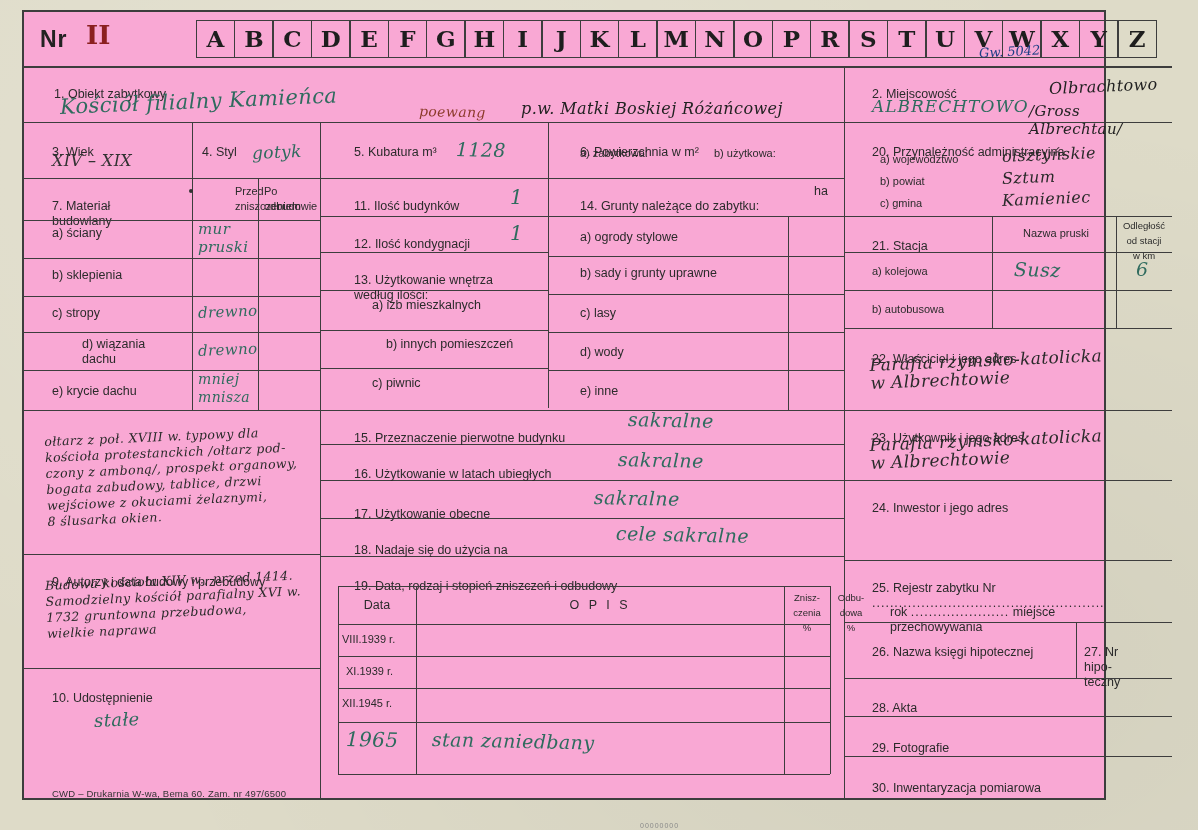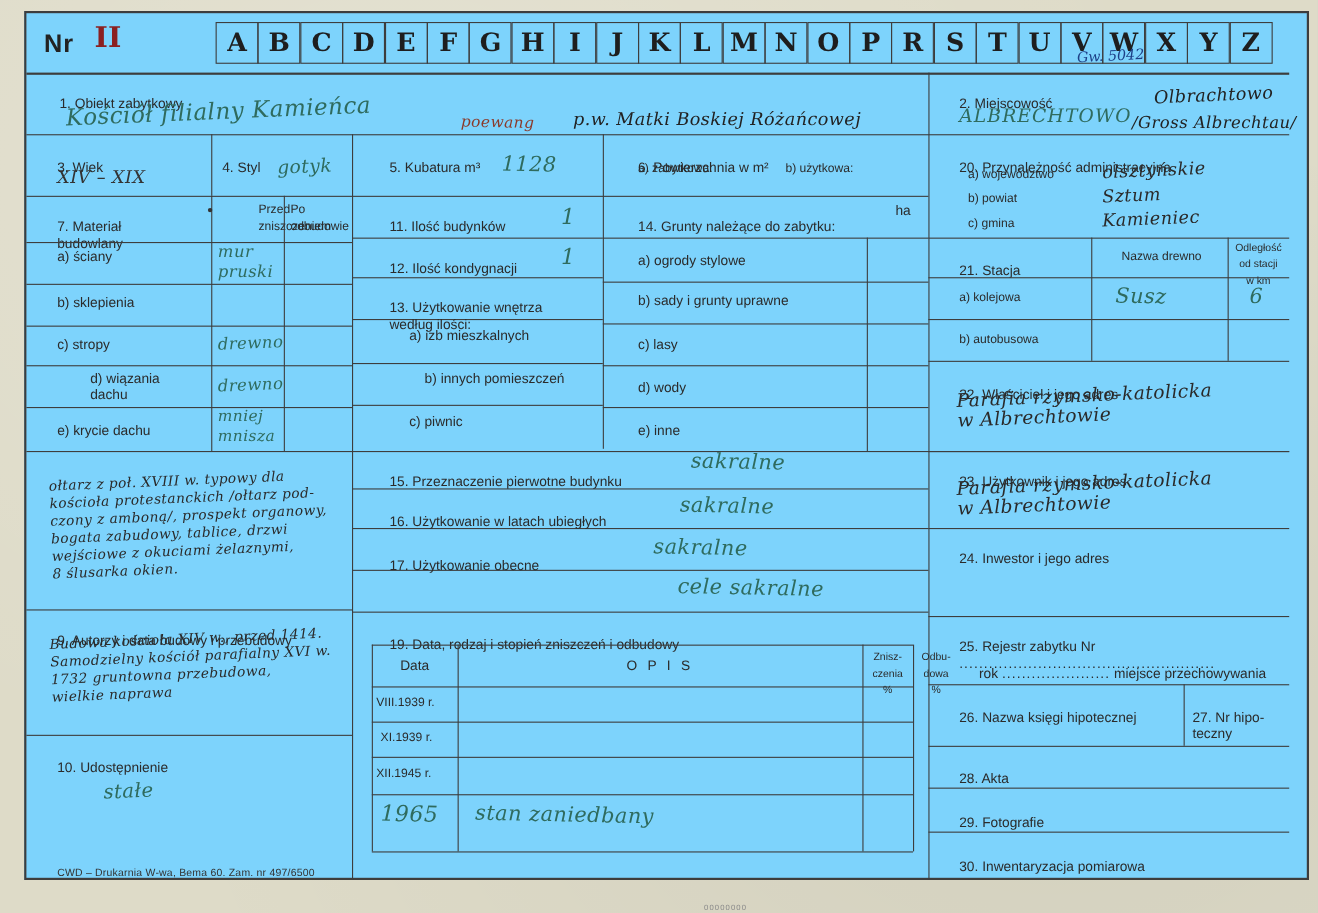"Nr" .card { background: #7dd3fc -> #f9a8d4; width: 1168px -> 1084px }
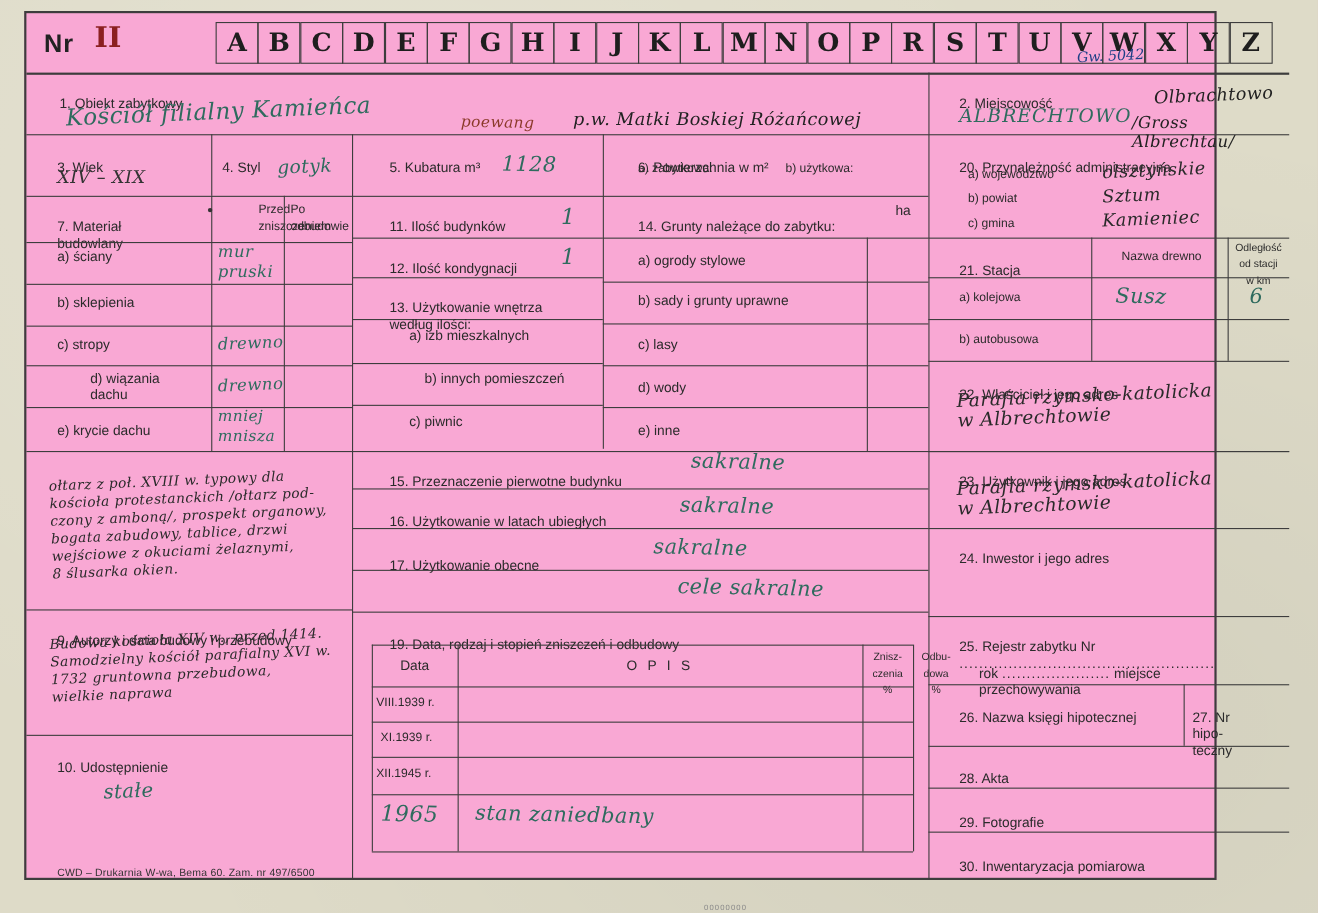"Nazwa drewno" div.lbl { text: drewno -> pruski }
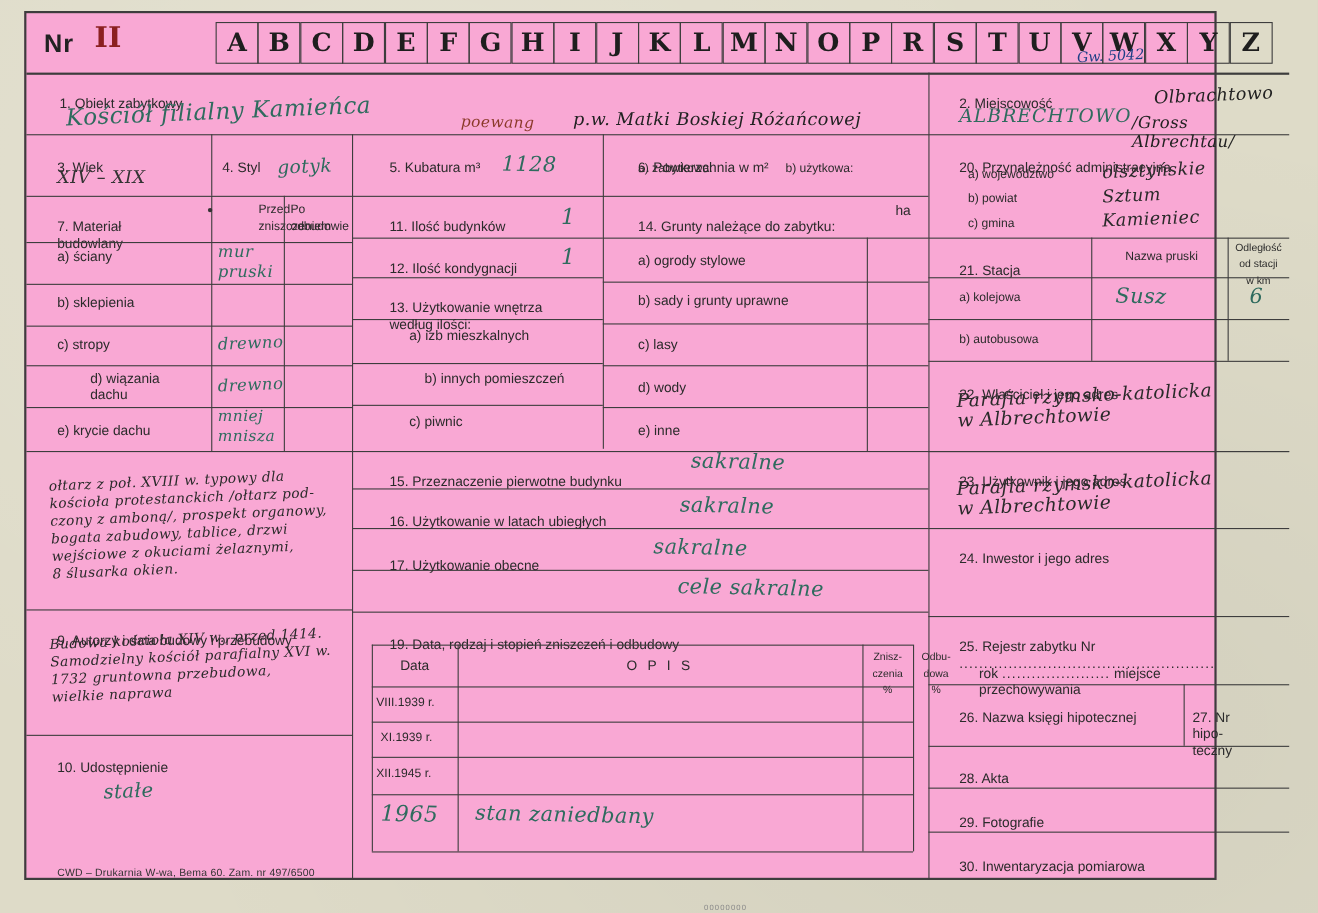"18. Nadaje się do użycia" div.lbl { html: none -> <div> <span>18.</span> <span>Nadaje się do użycia na</span> </div> }
